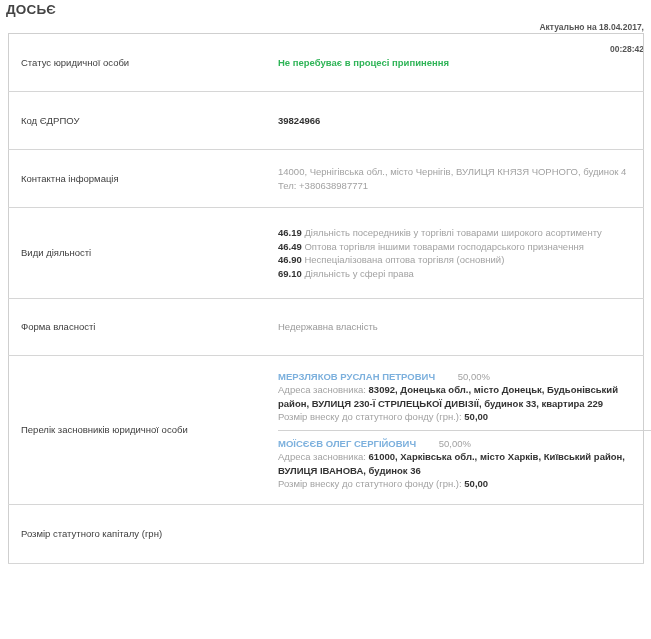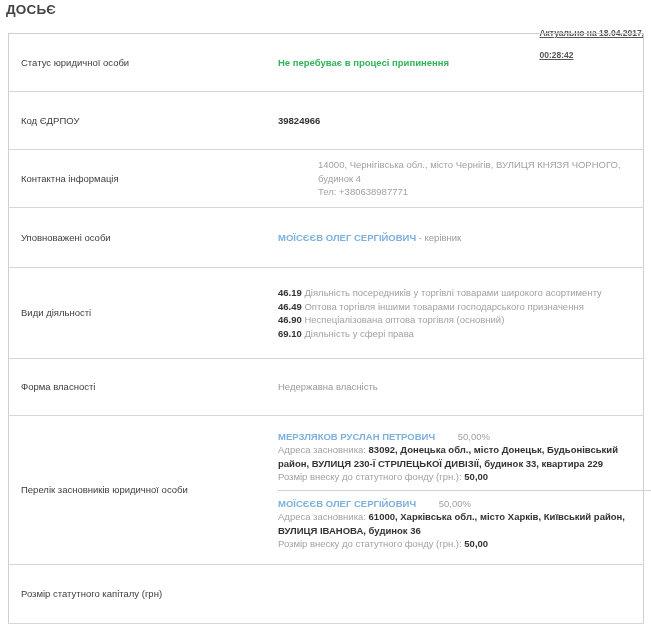"Актуально на 18.04.2017," .doc-actual { text-align: left -> right; text-decoration: underline -> none; top: 17px -> 11px }
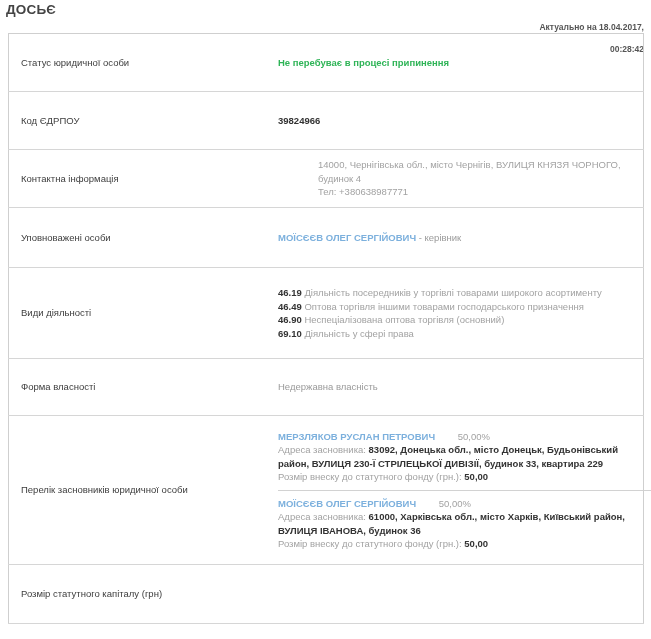"14000, Чернігівська обл., місто" .contact-line { margin-left: 40px -> none }
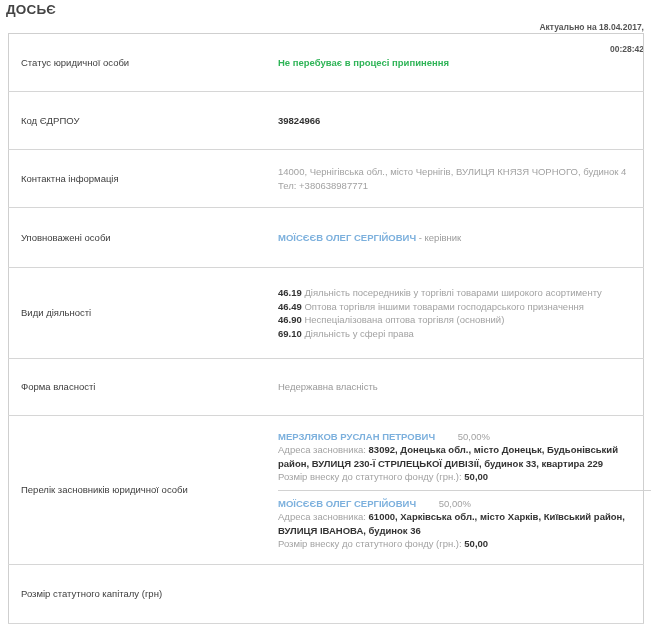"Уповноважені особи" tr.r-persons { html: <tr> <td>Уповноважені особи</td> <td> <span>МОЇСЄЄВ ОЛЕГ СЕРГІЙОВИЧ</span> <span>- керівник</span> </td> </tr> -> none }
